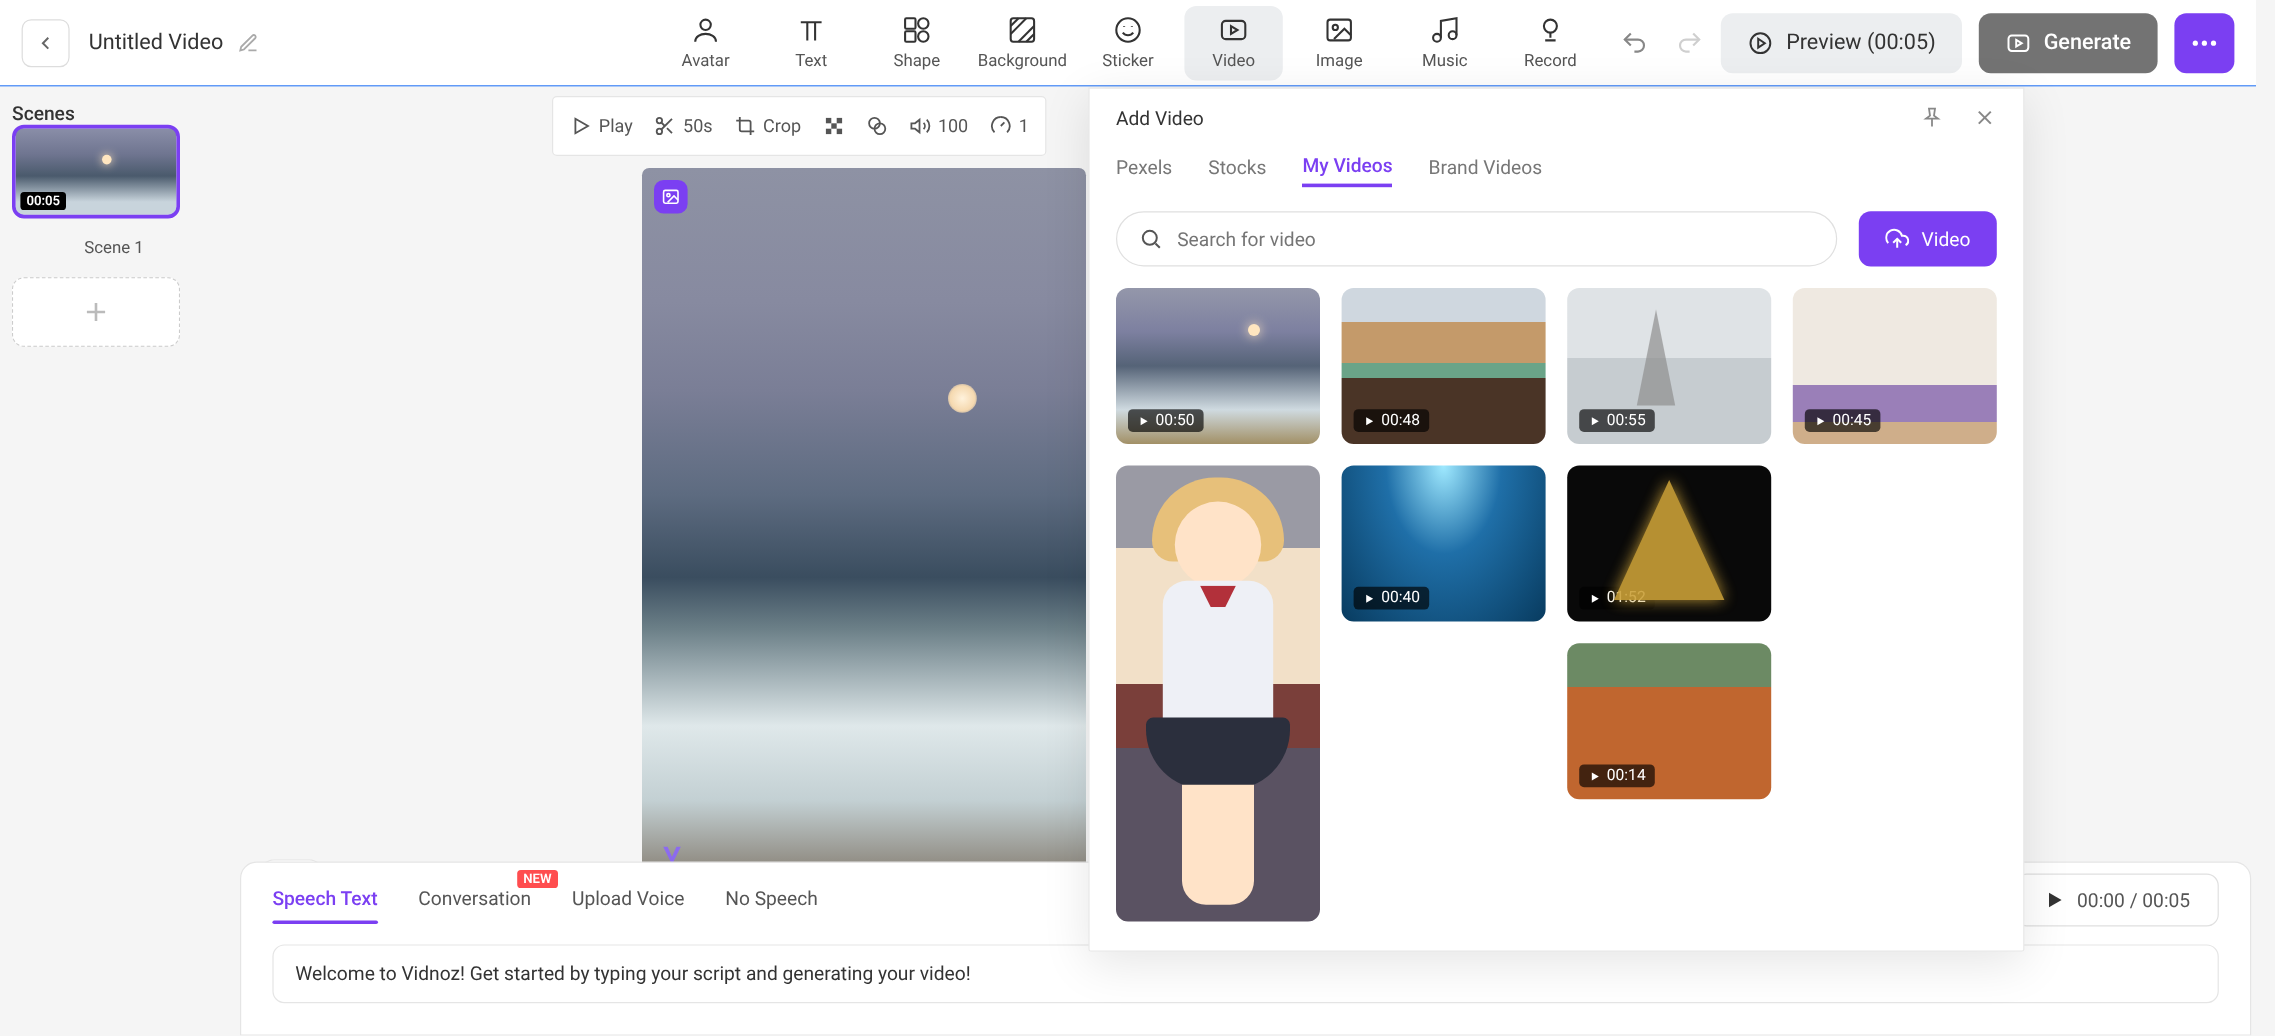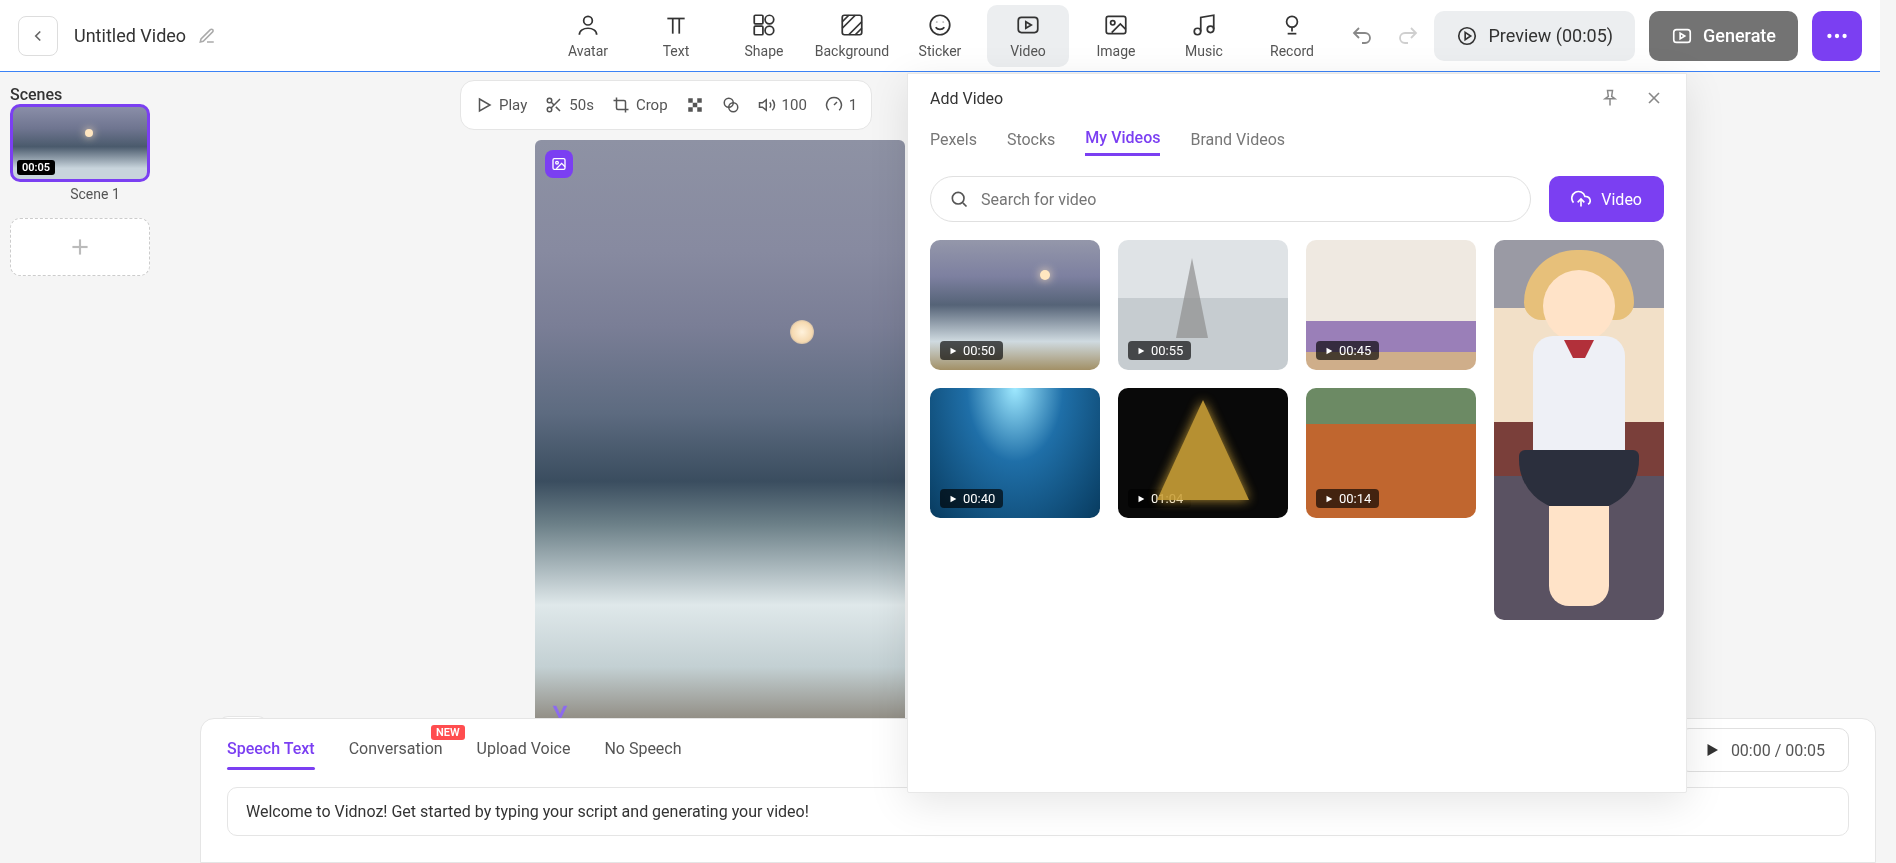"Play" .canvas-toolbar { border-radius: 14px -> 4px }
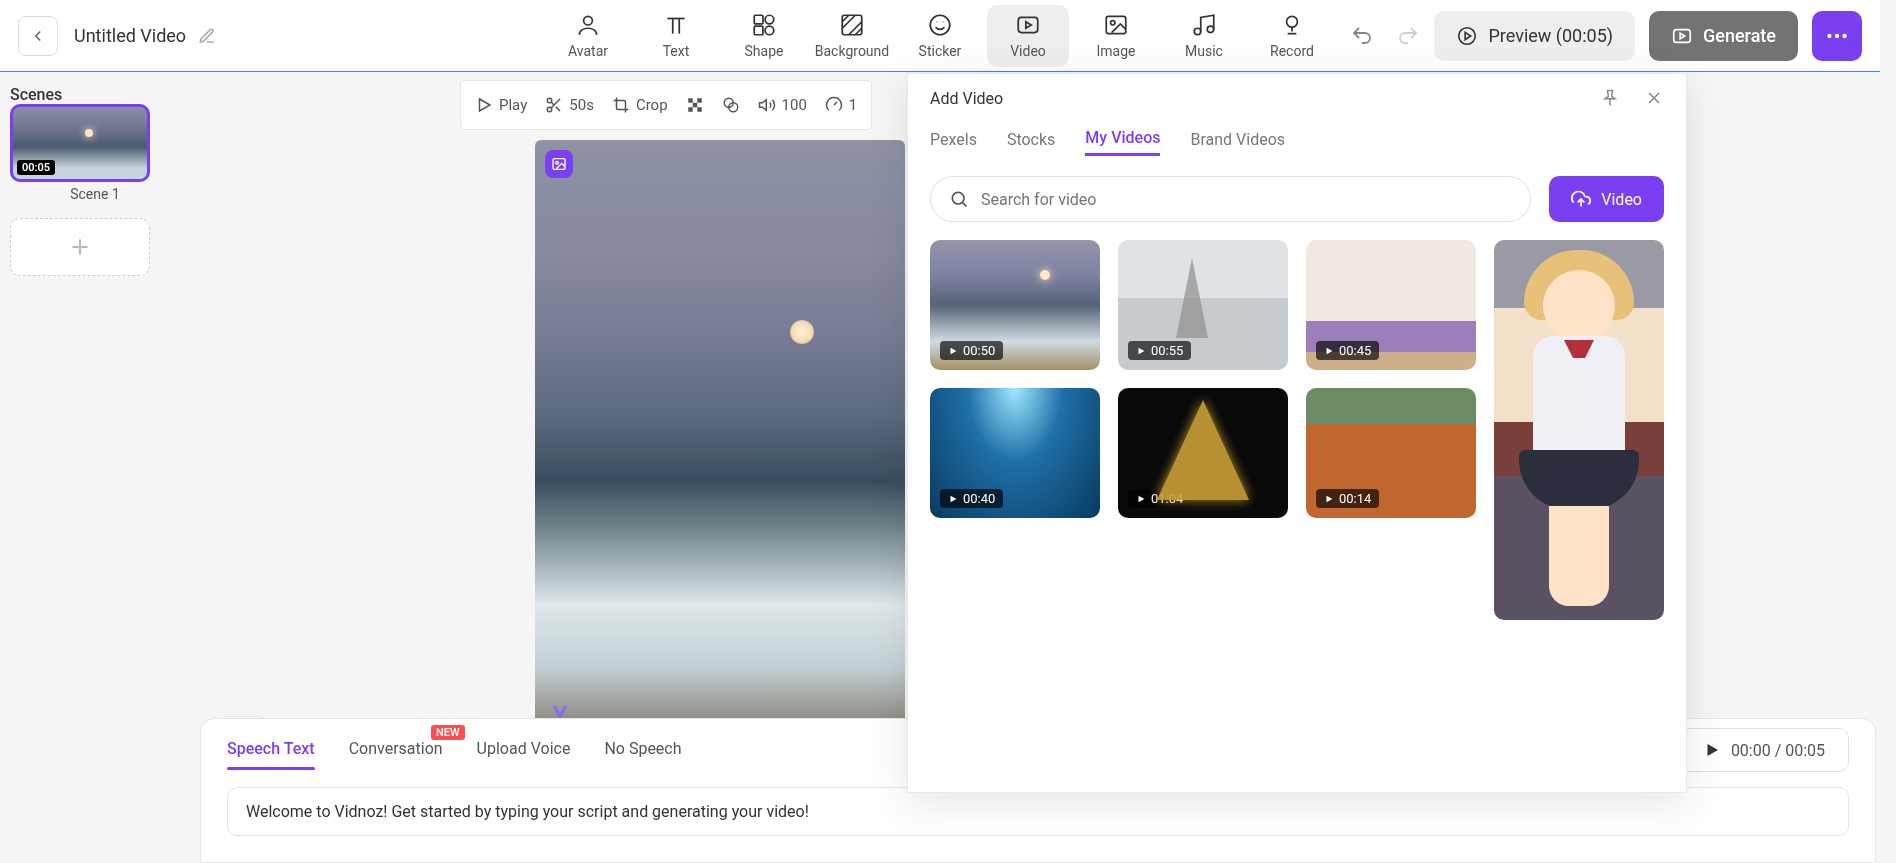"Scene 1" .scene-label { margin-top: 4px -> 17px }
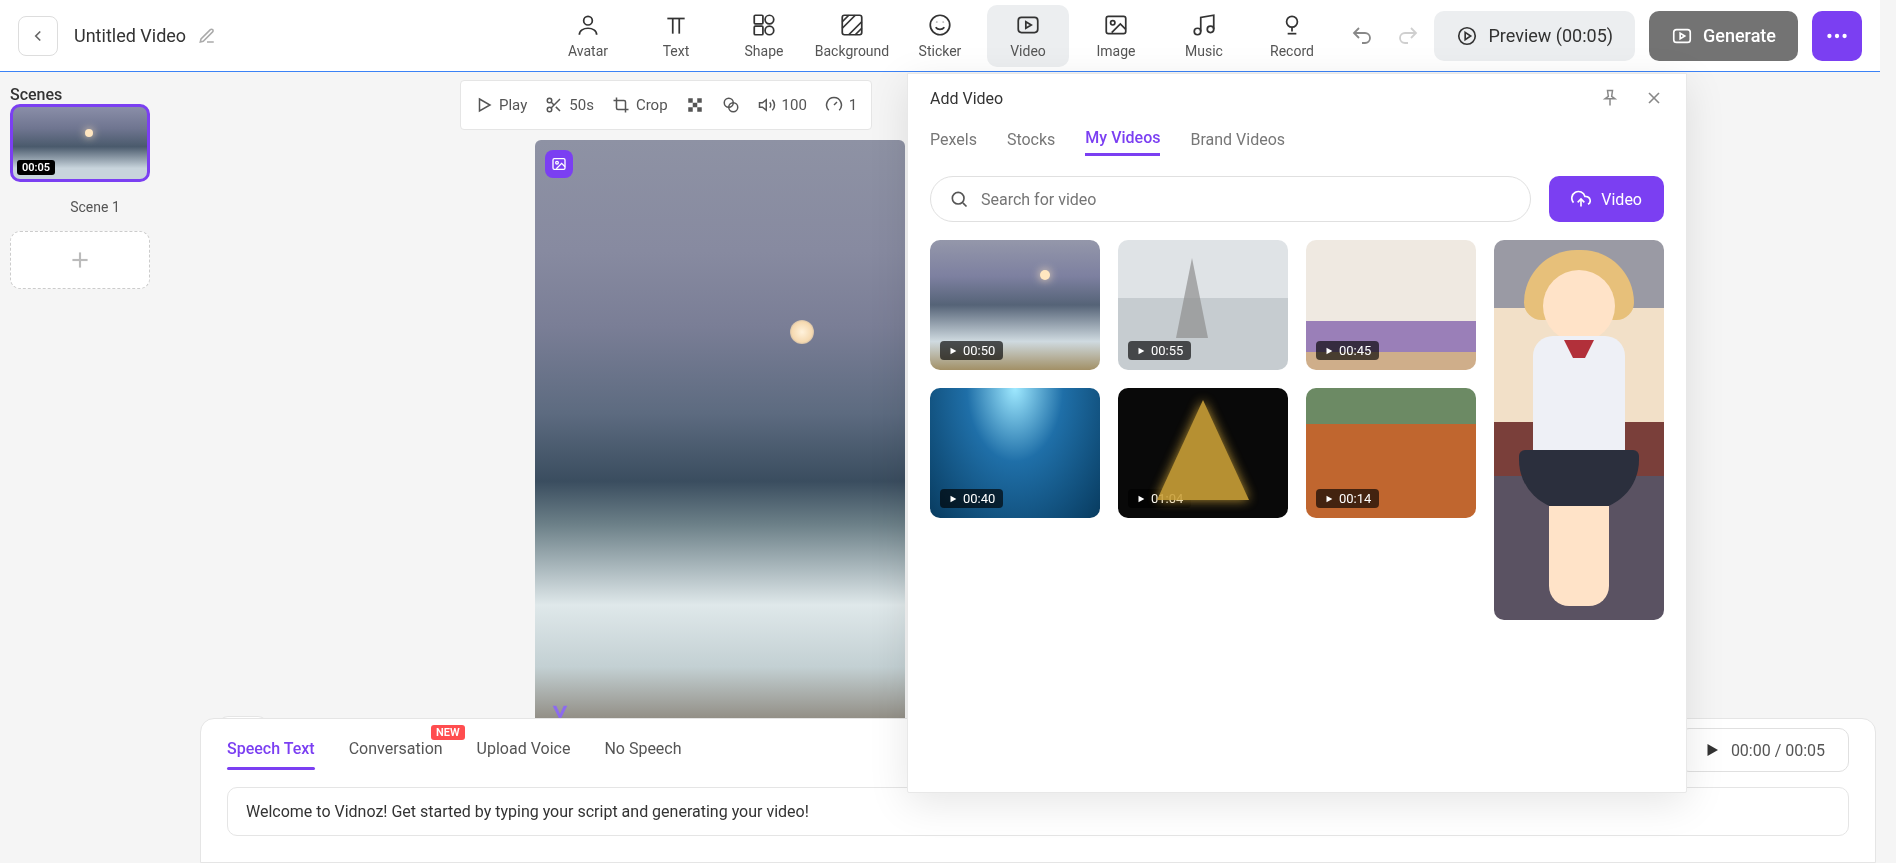"00:48" div.vcard { html: none -> <div> <span> <svg> <polygon></polygon> </svg> <span>00:48</span> </span> </div> }
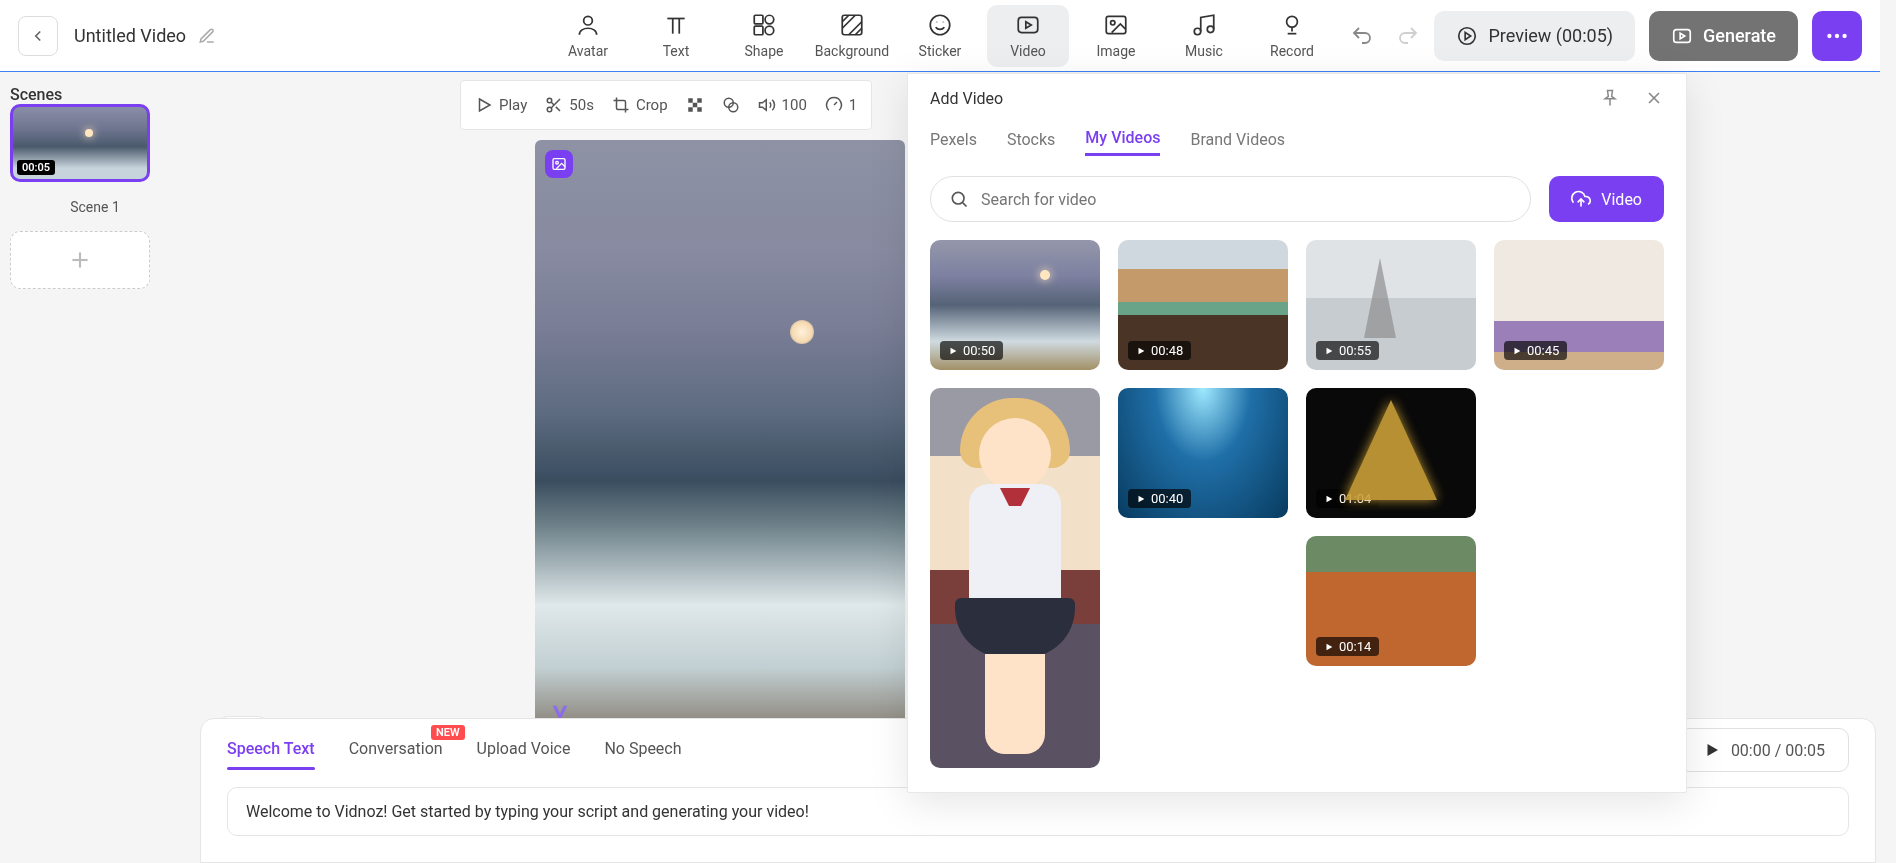"01:04" span { text: 01:04 -> 01:52 }
